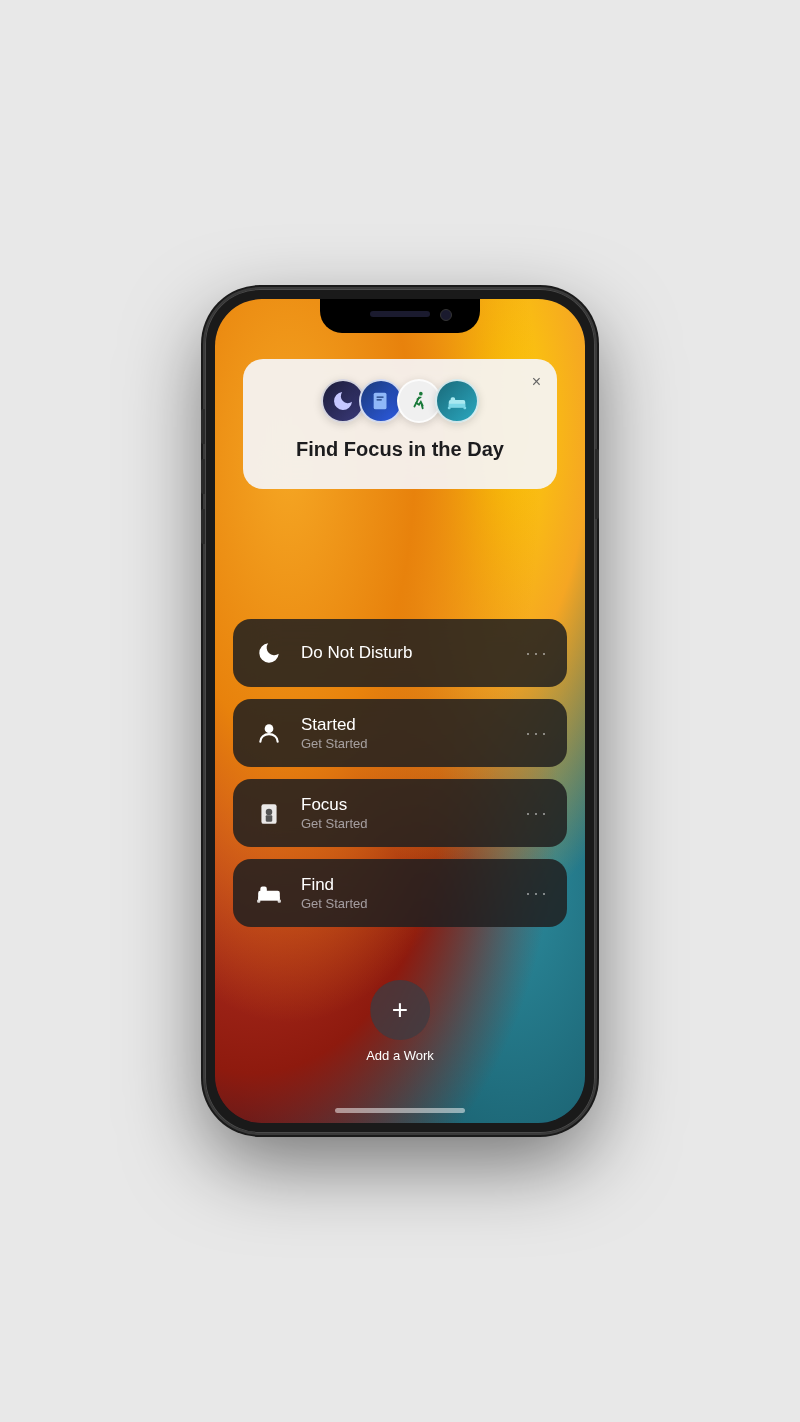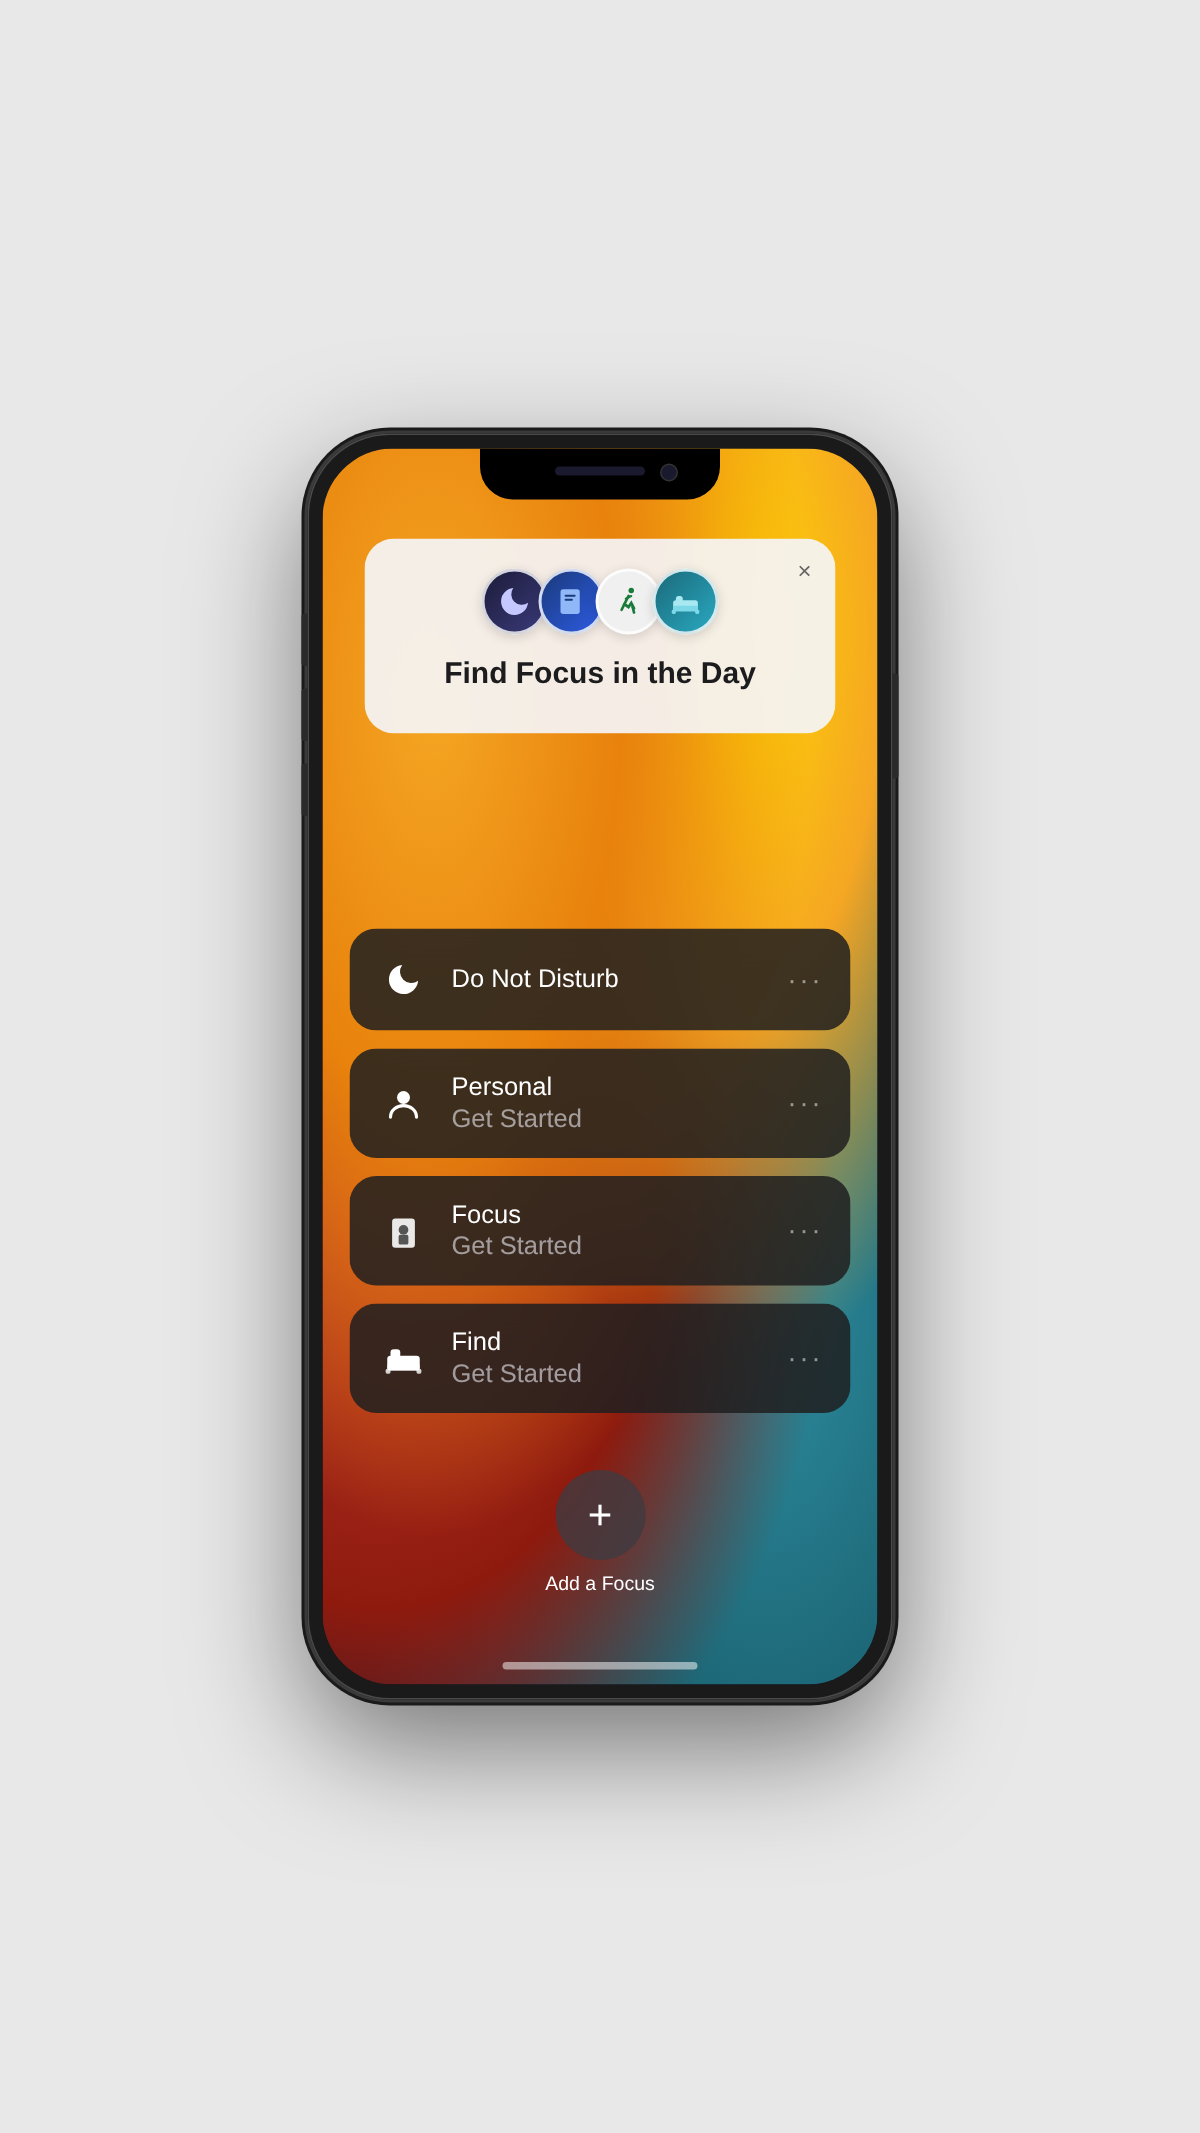"Personal" span.focus-item-title { text: Personal -> Started }
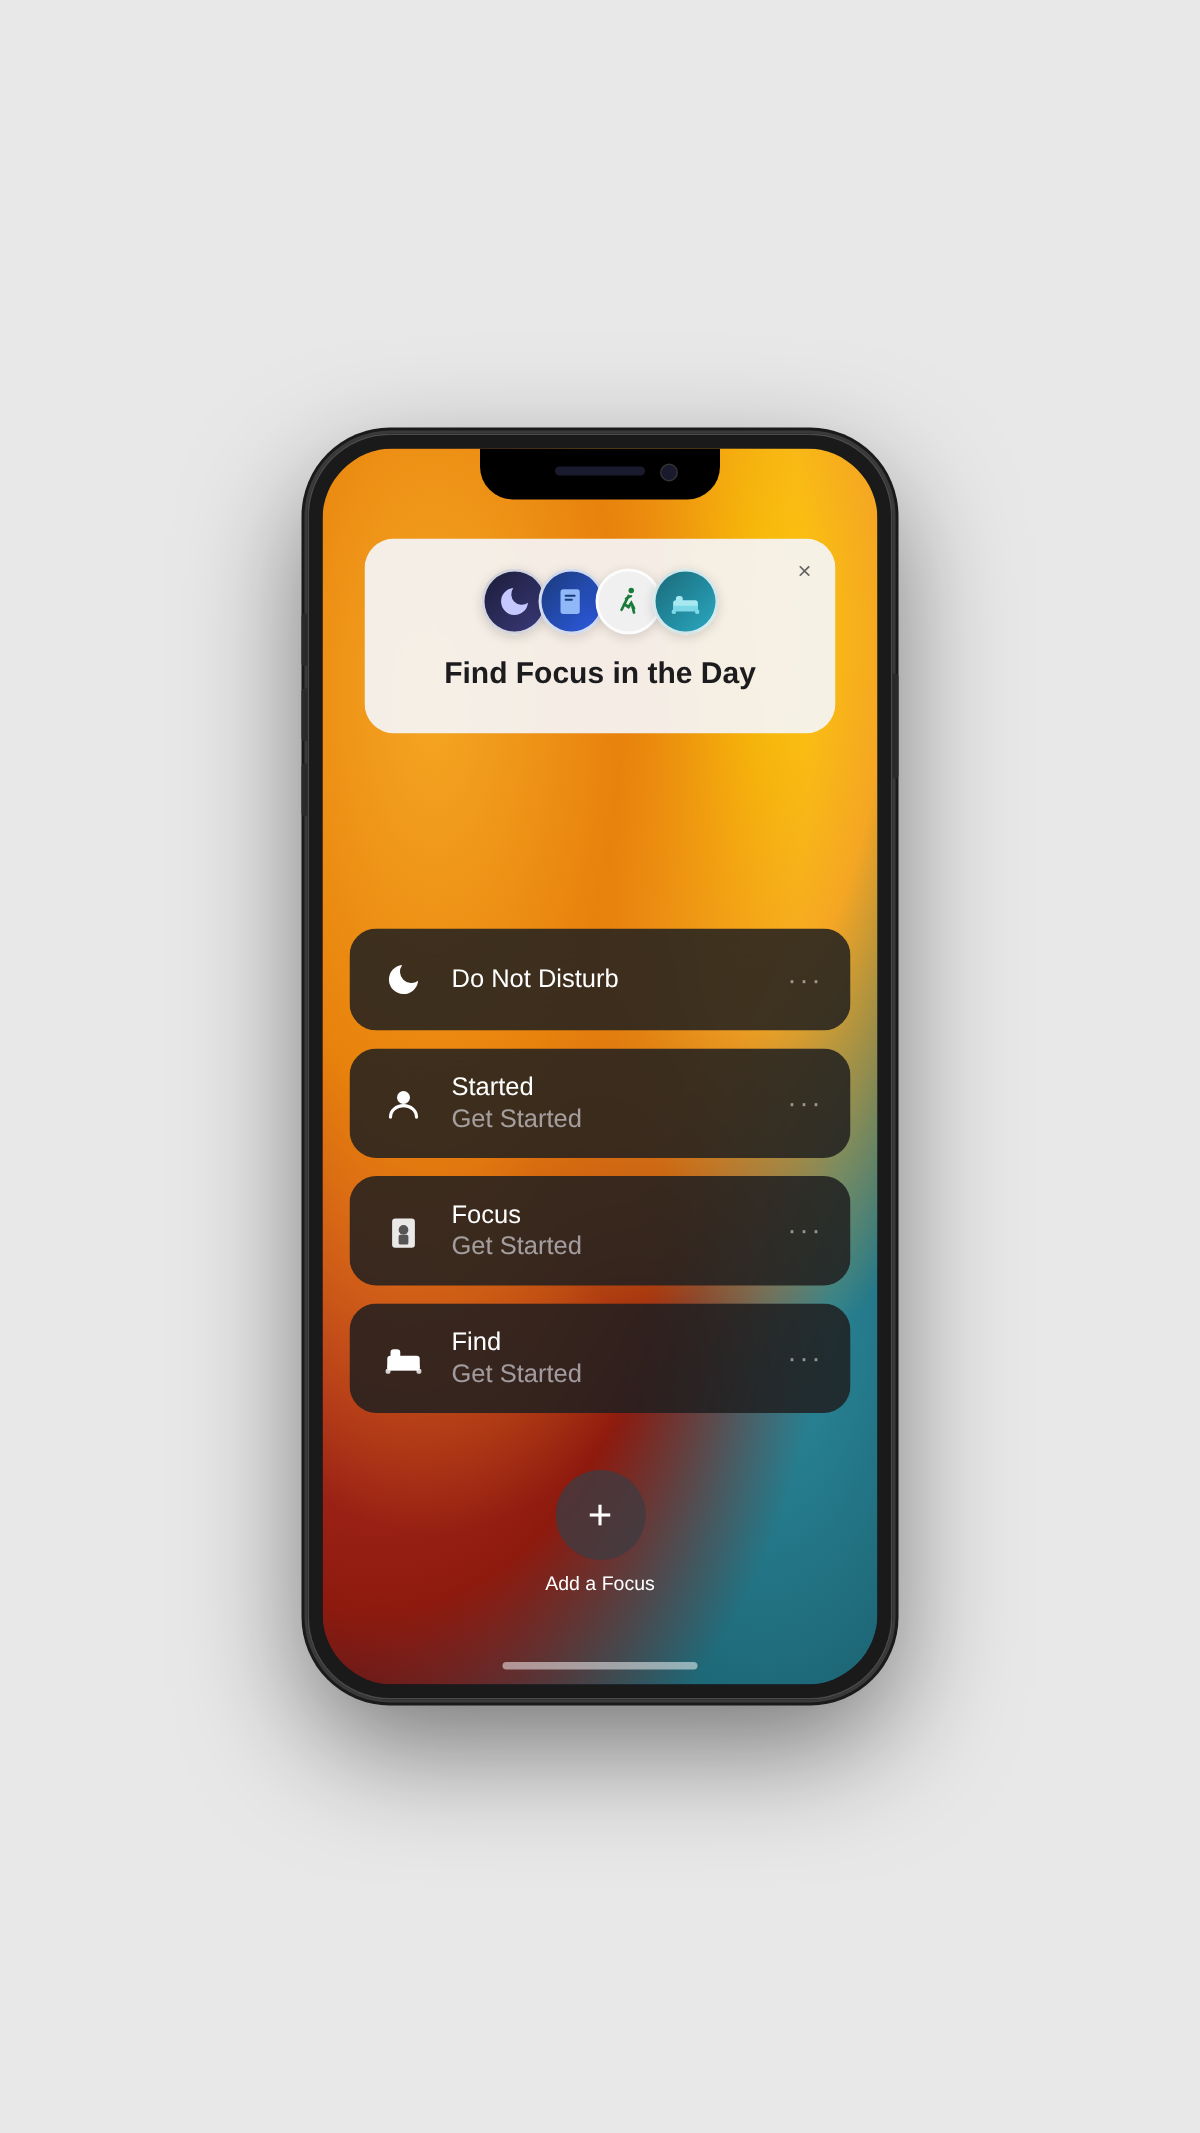"Get Started" .focus-item-sub { font-size: 17px -> 13px }
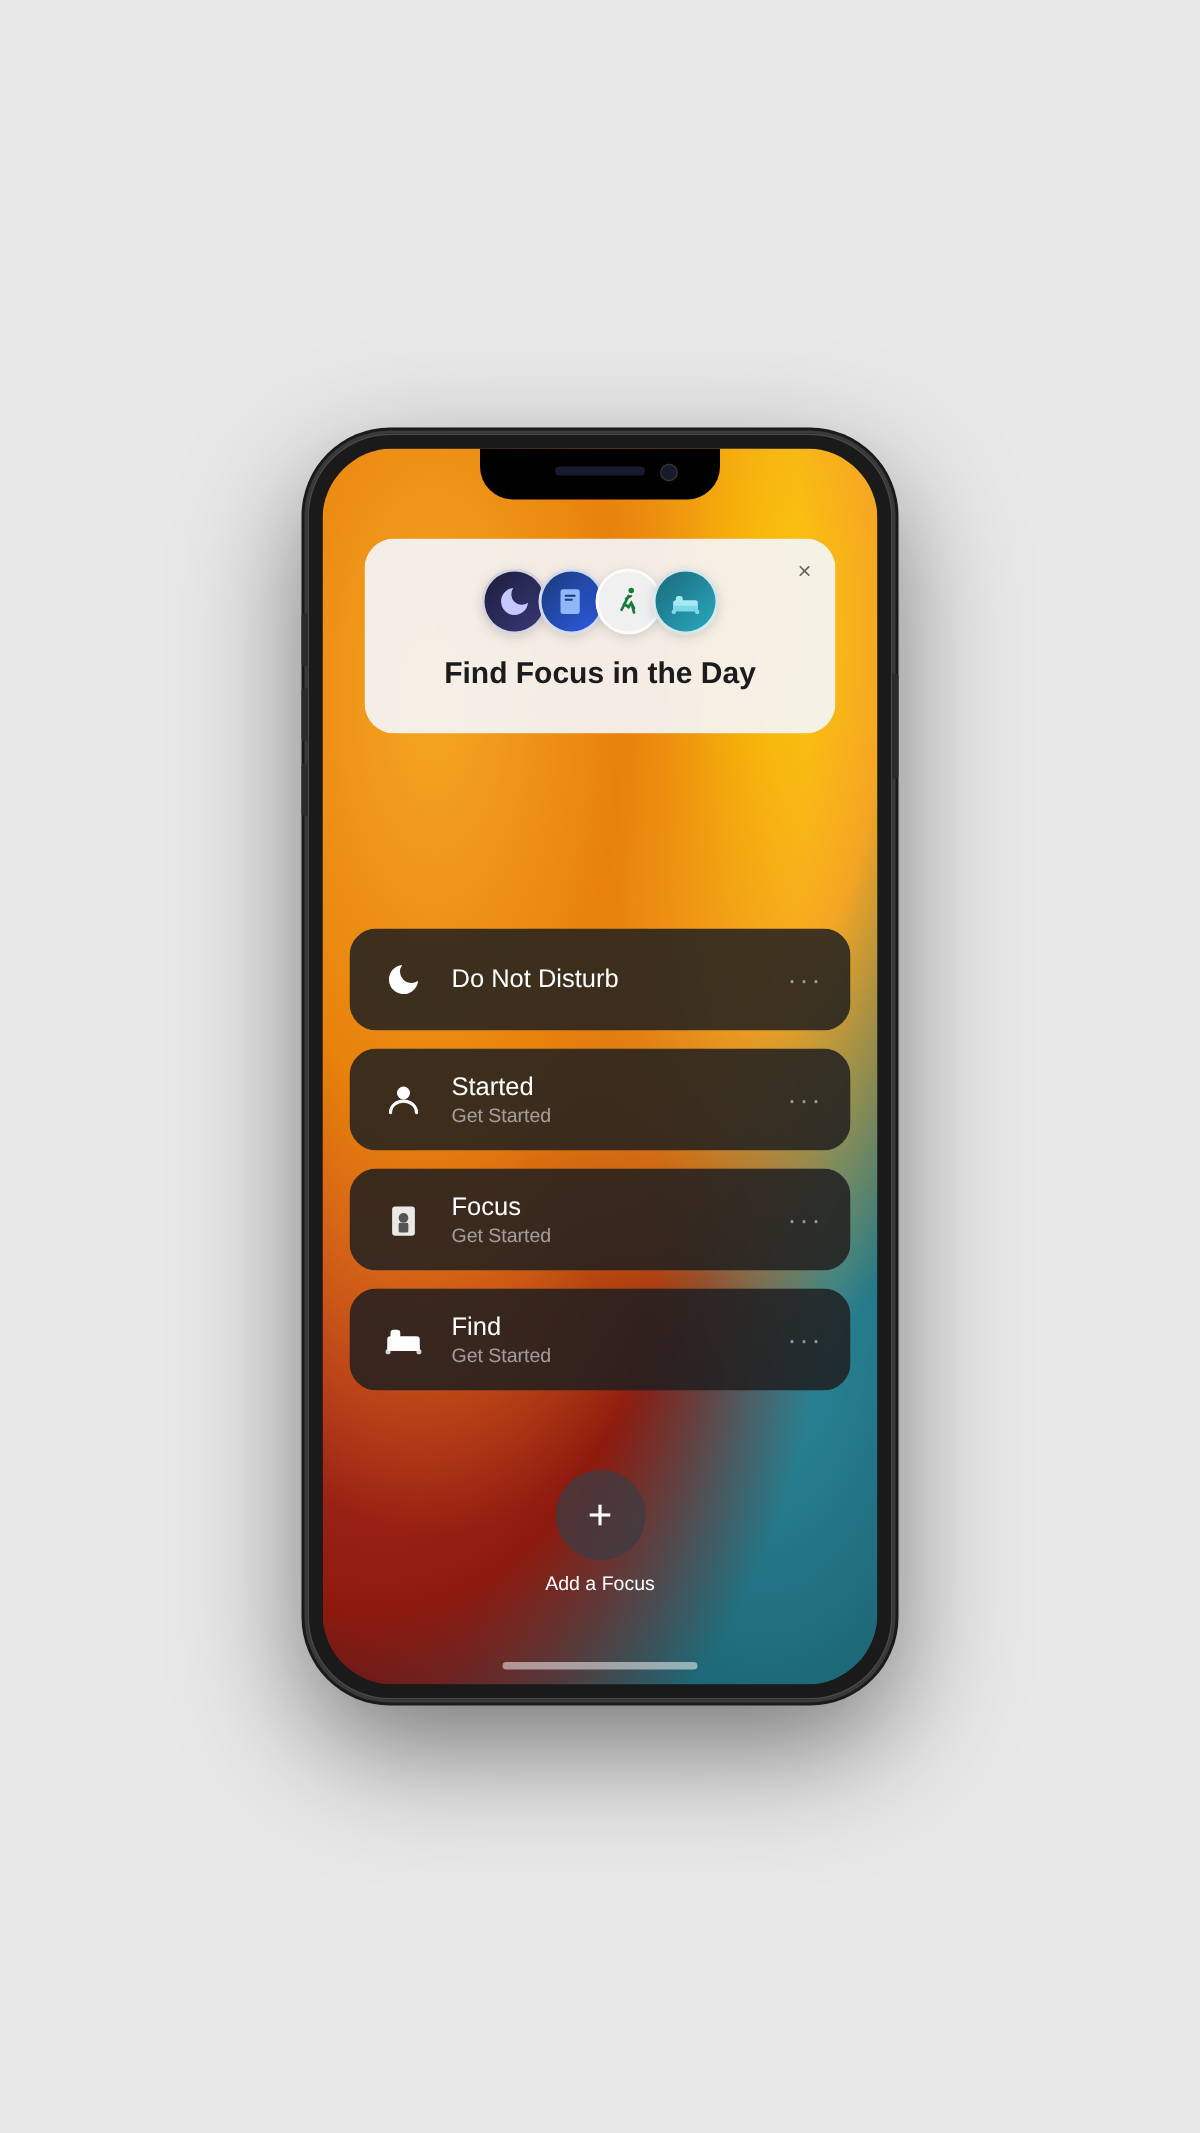"Add a Focus" span.add-focus-label { text: Focus -> Work }
